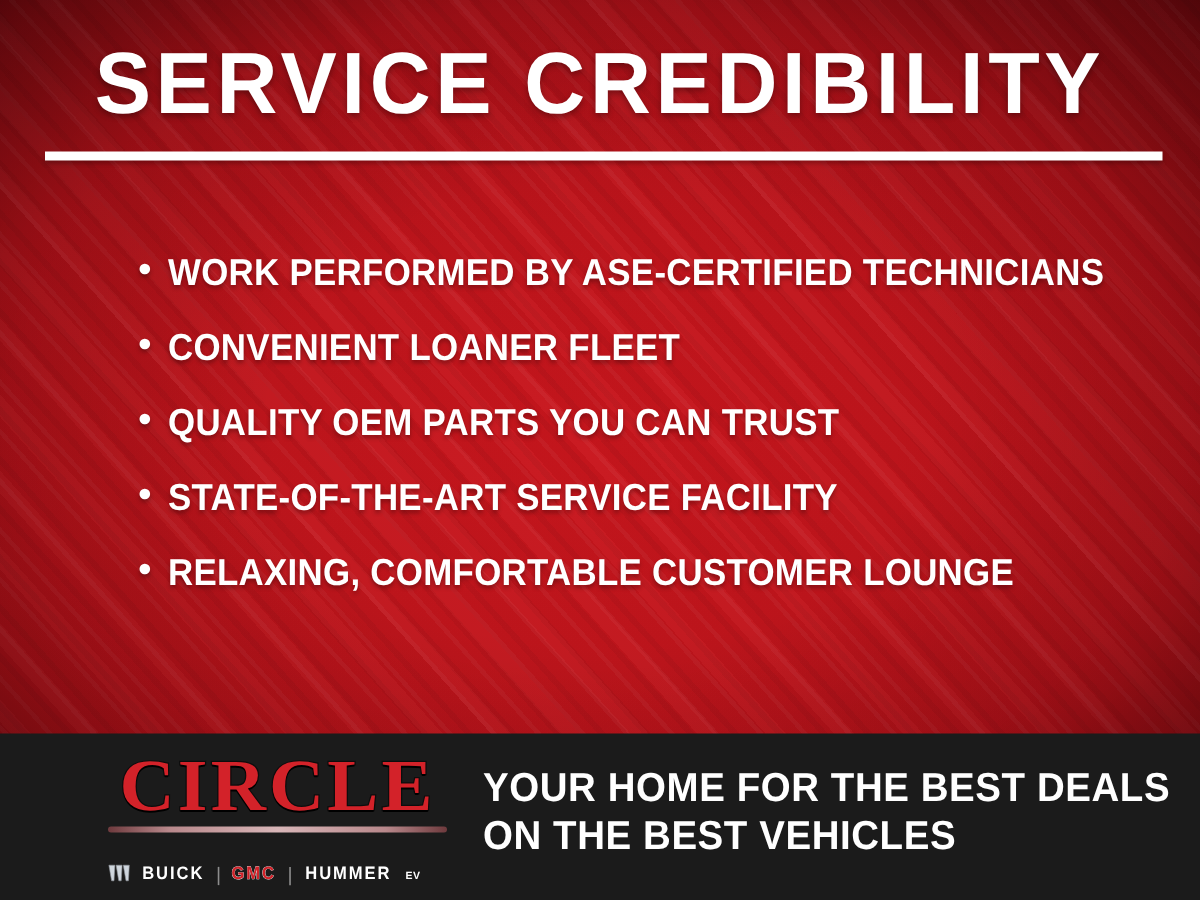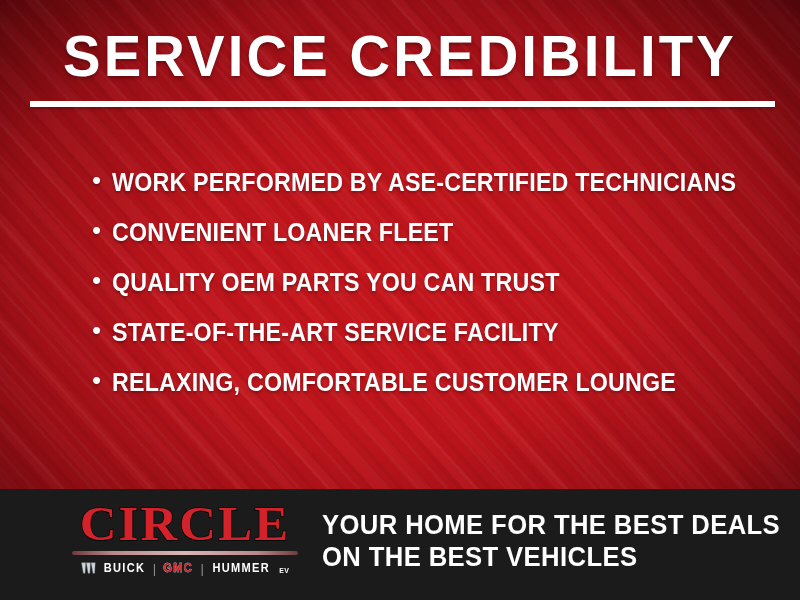"BUICK" .brand-strip { justify-content: center -> flex-start; margin-top: 5px -> 19px }
